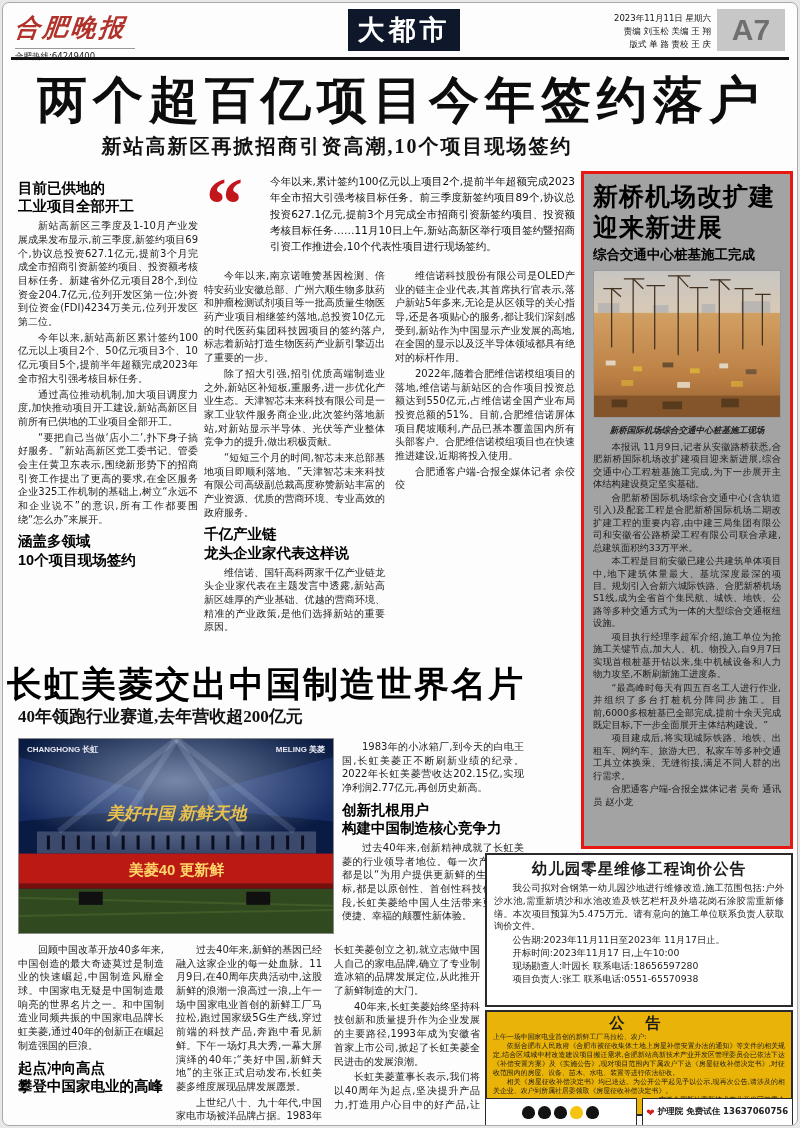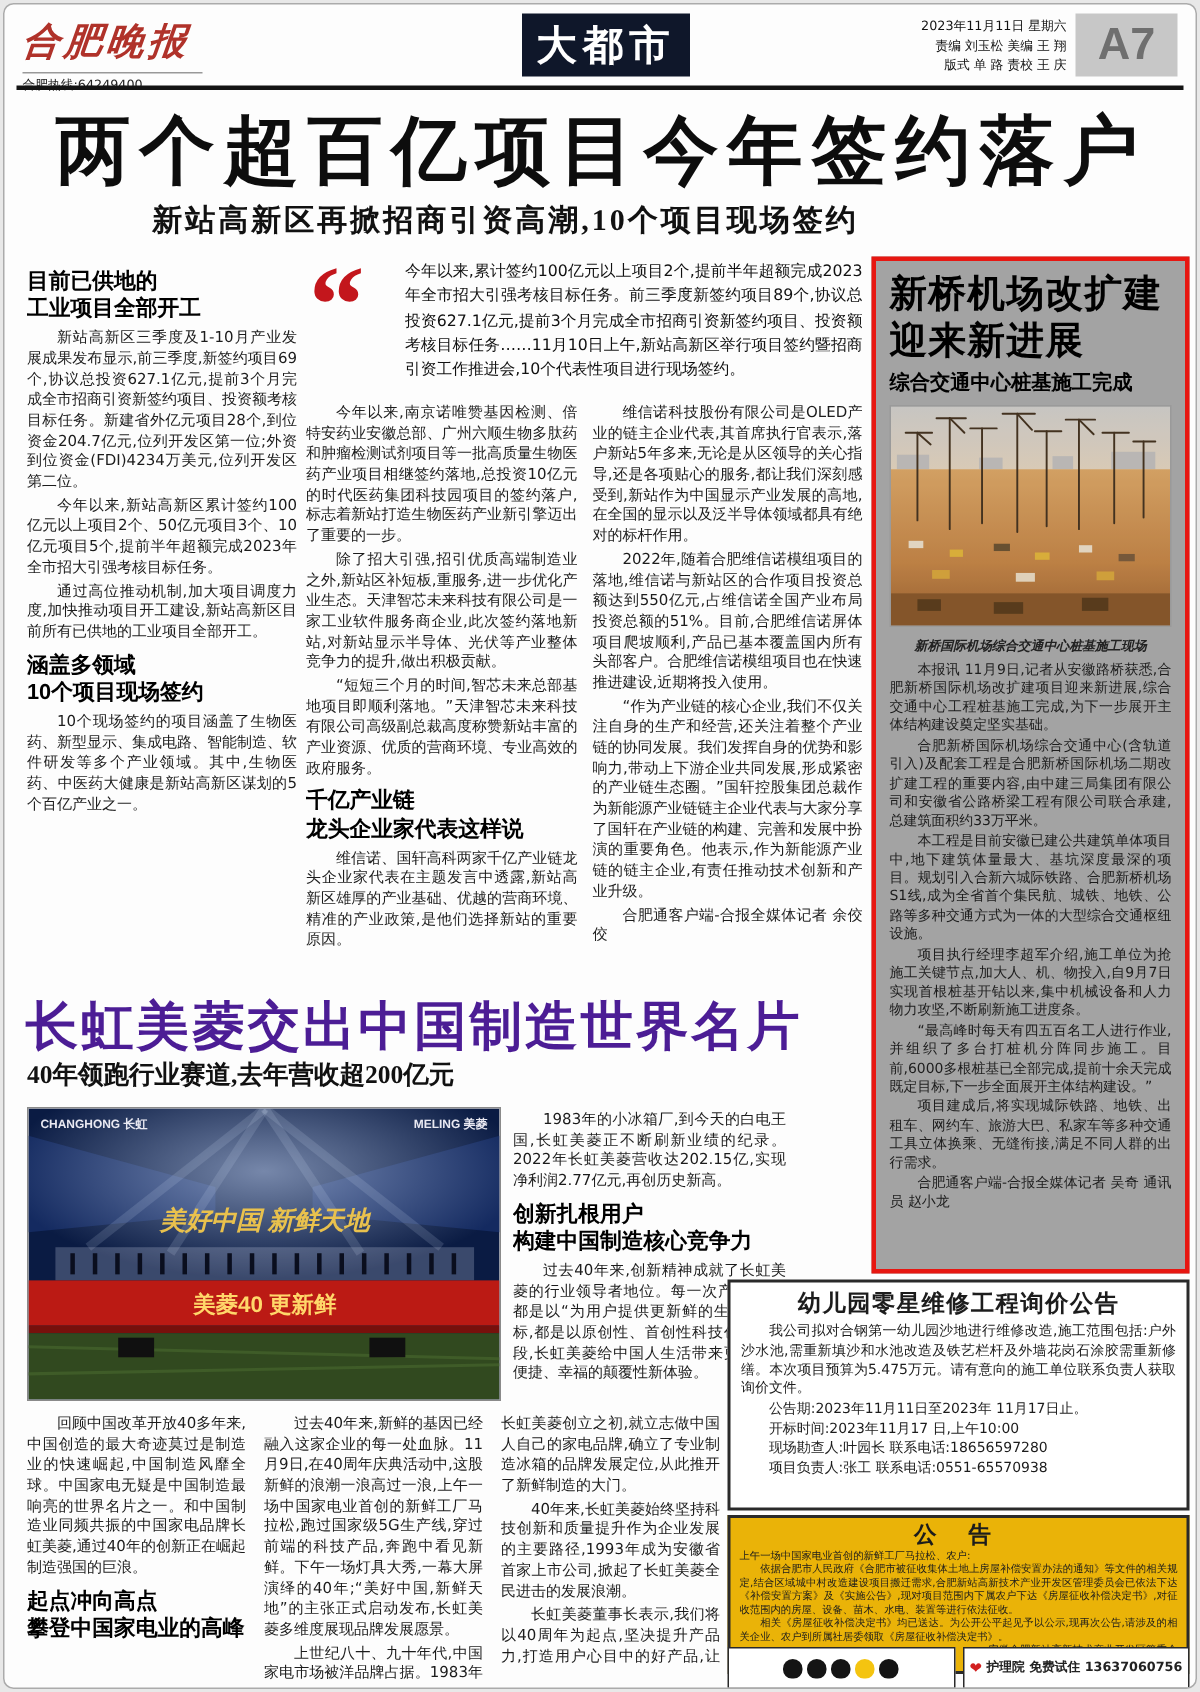"“要把自己当做‘店小二’,扑下身子搞好服务。”新站高新区党工委书记、管委会主任黄" p { html: none -> <p>“要把自己当做‘店小二’,扑下身子搞好服务。”新站高新区党工委书记、管委会主任黄卫东表示,围绕新形势下的招商引资工作提出了更高的要求,在全区服务企业325工作机制的基础上,树立“永远不和企业说不”的意识,所有工作都要围绕“怎么办”来展开。</p> }
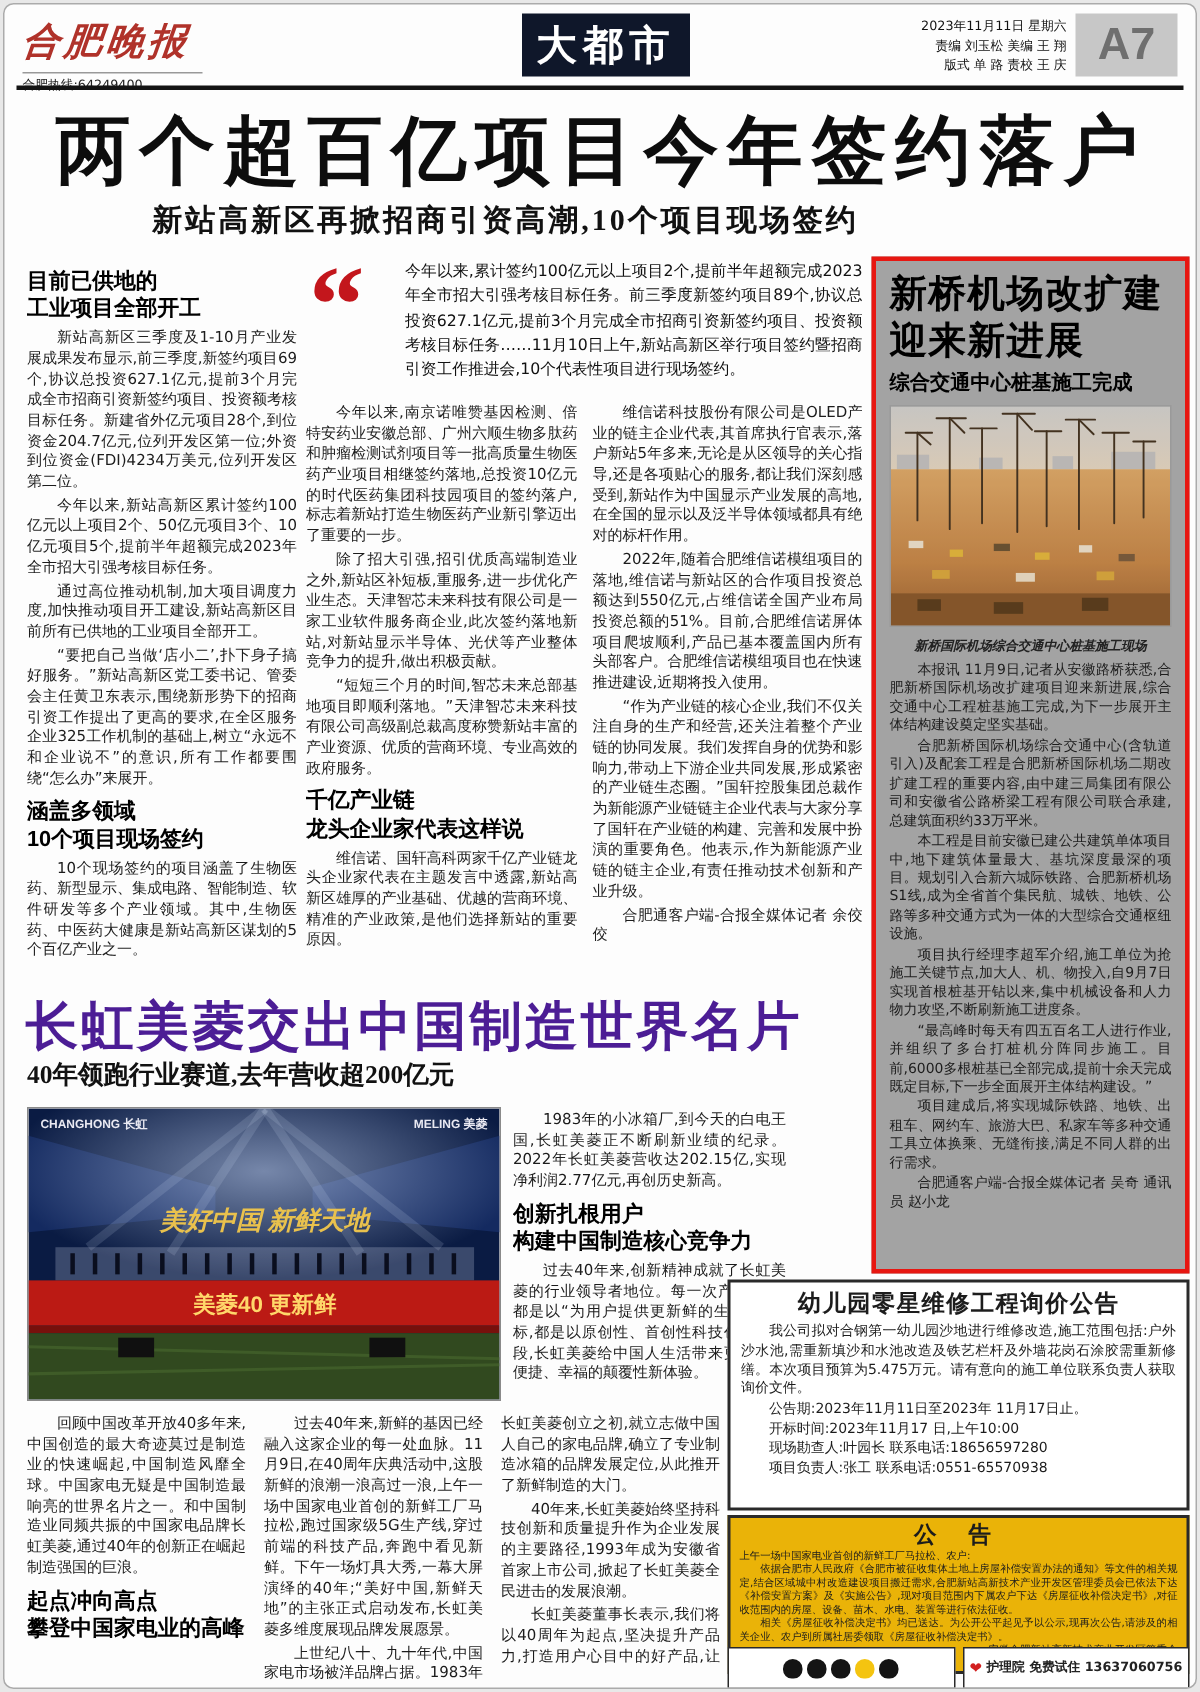"“作为产业链的核心企业,我们不仅关注自身的生产和经营,还关注着整个产业链的协同发" p { html: <p>“作为产业链的核心企业,我们不仅关注自身的生产和经营,还关注着整个产业链的协同发展。我们发挥自身的优势和影响力,带动上下游企业共同发展,形成紧密的产业链生态圈。”国轩控股集团总裁作为新能源产业链链主企业代表与大家分享了国轩在产业链的构建、完善和发展中扮演的重要角色。他表示,作为新能源产业链的链主企业,有责任推动技术创新和产业升级。</p> -> none }
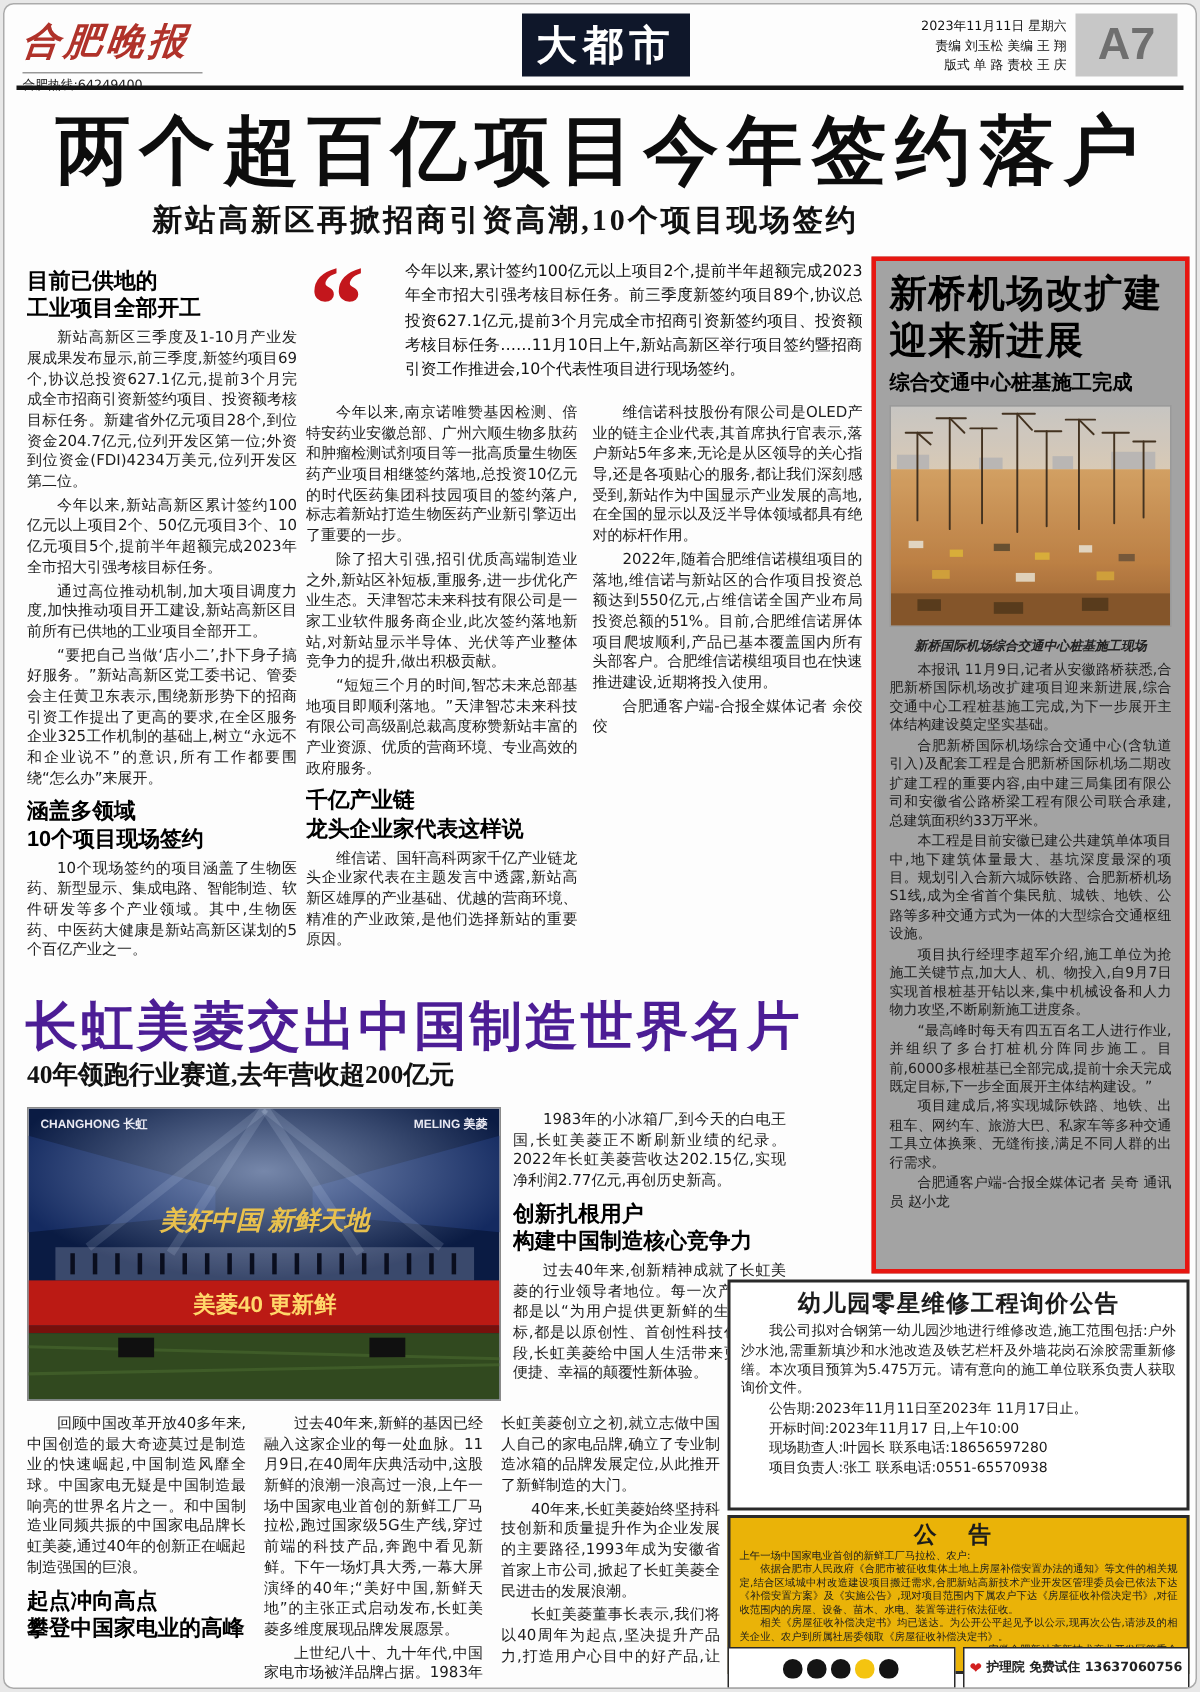"10个现场签约的项目涵盖了生物医药、新型显示、集成电路、智能制造、软件研发等多个" p { html: <p>10个现场签约的项目涵盖了生物医药、新型显示、集成电路、智能制造、软件研发等多个产业领域。其中,生物医药、中医药大健康是新站高新区谋划的5个百亿产业之一。</p> -> none }
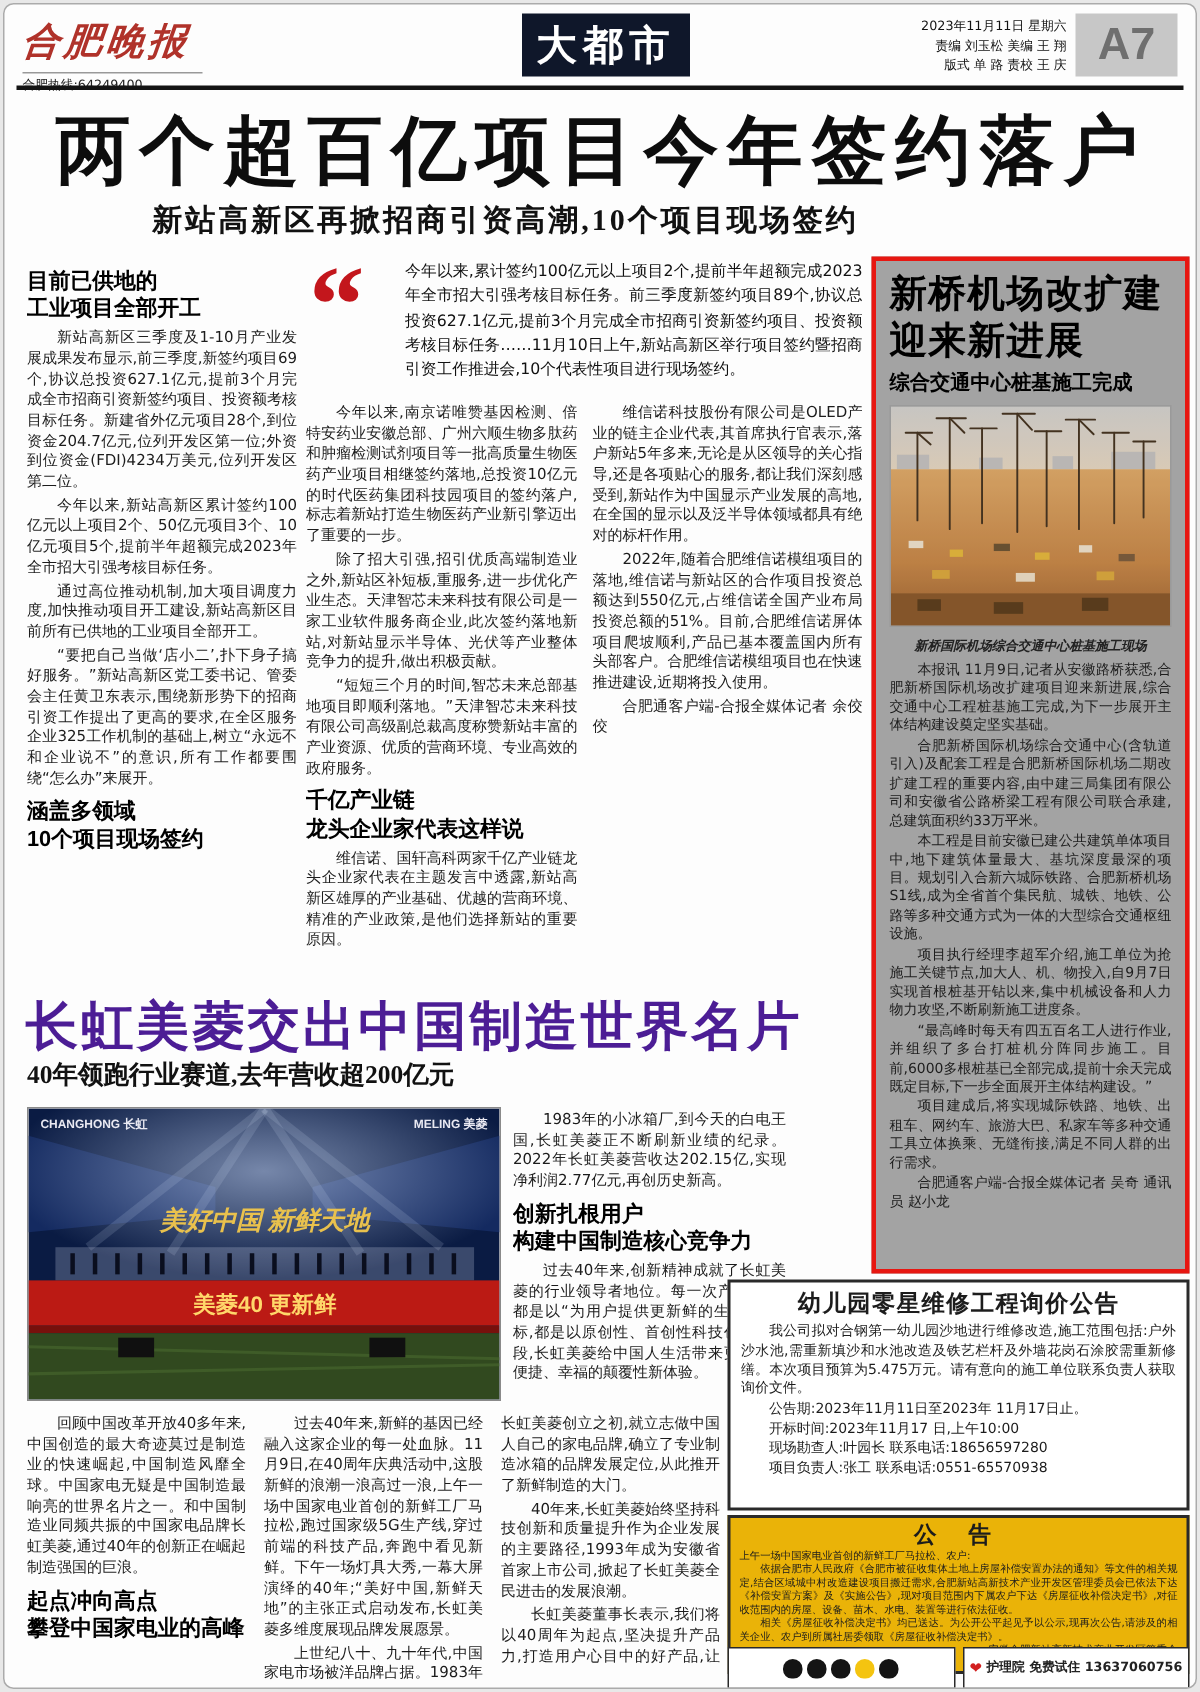"长虹美菱交出中国制造世界名片" .ml-head { color: #4c1d95 -> #000000; left: 14px -> 4px }
